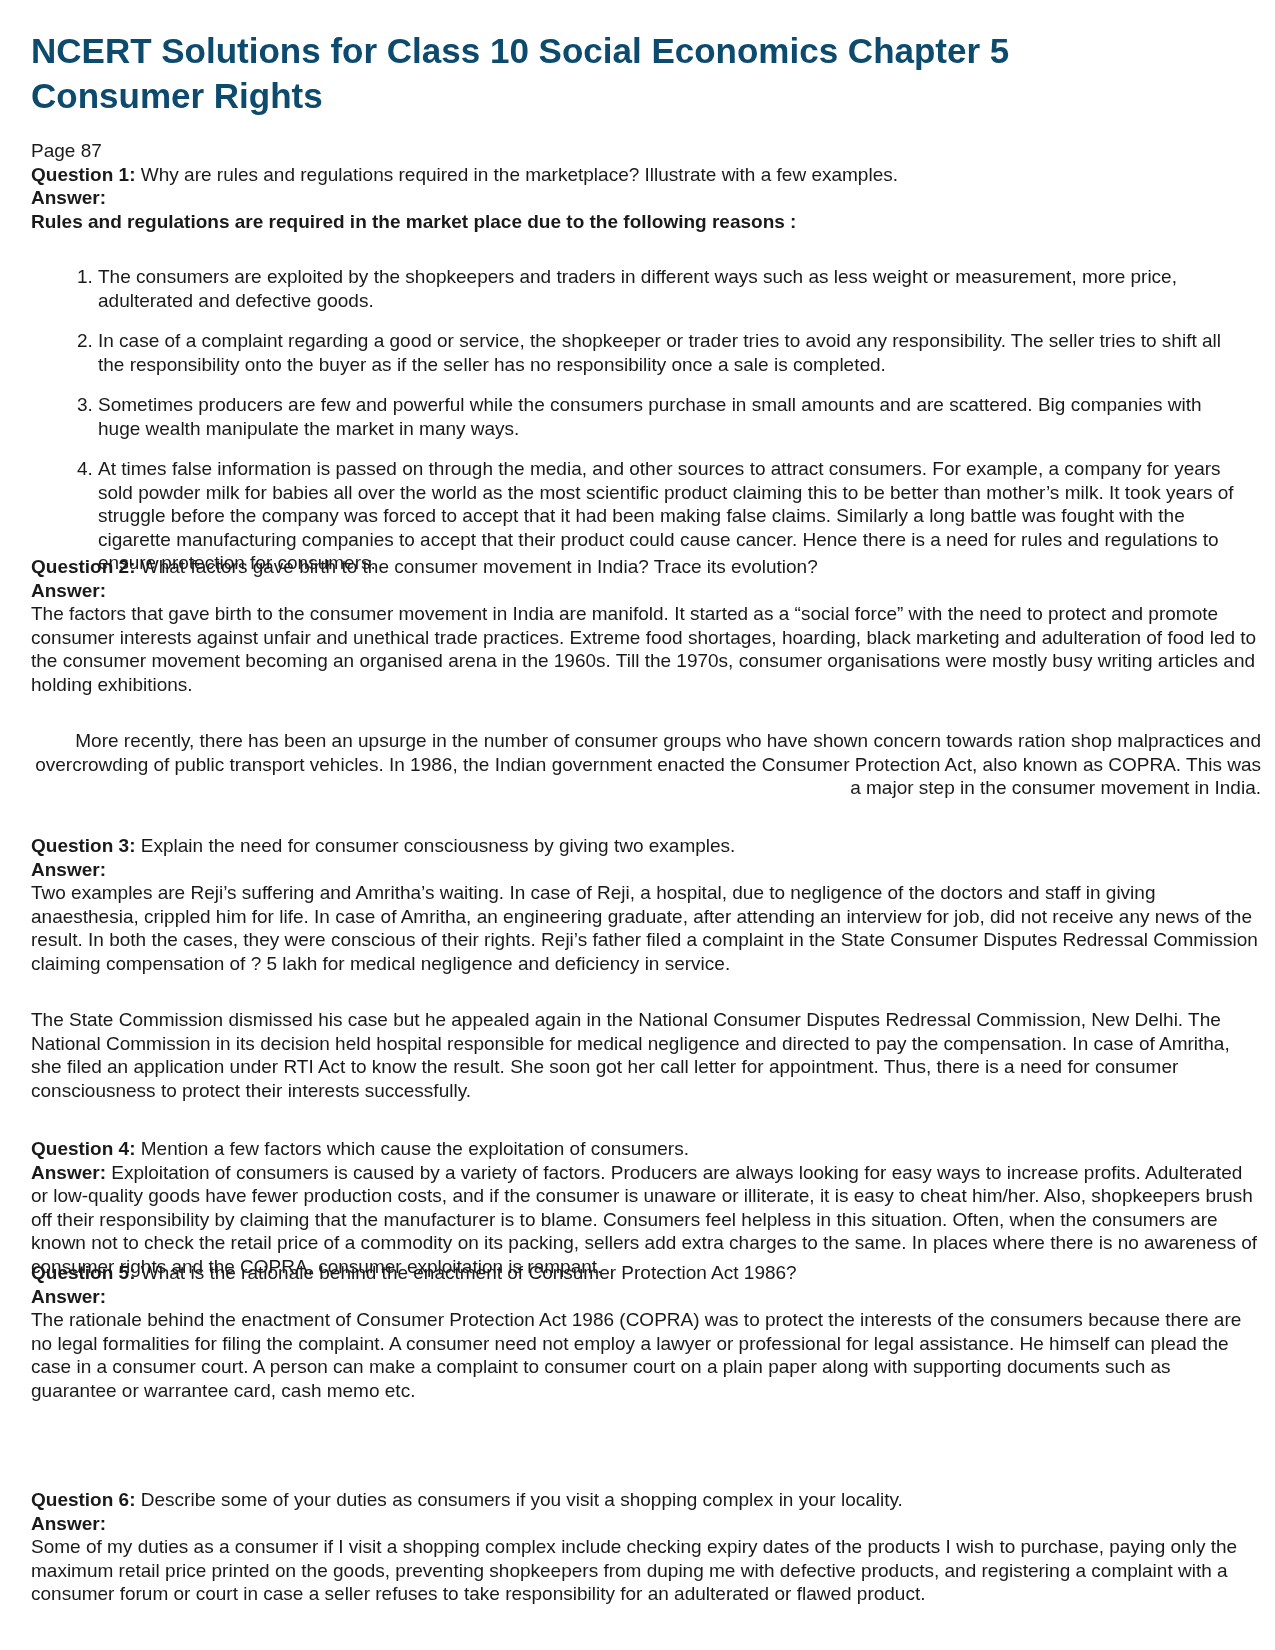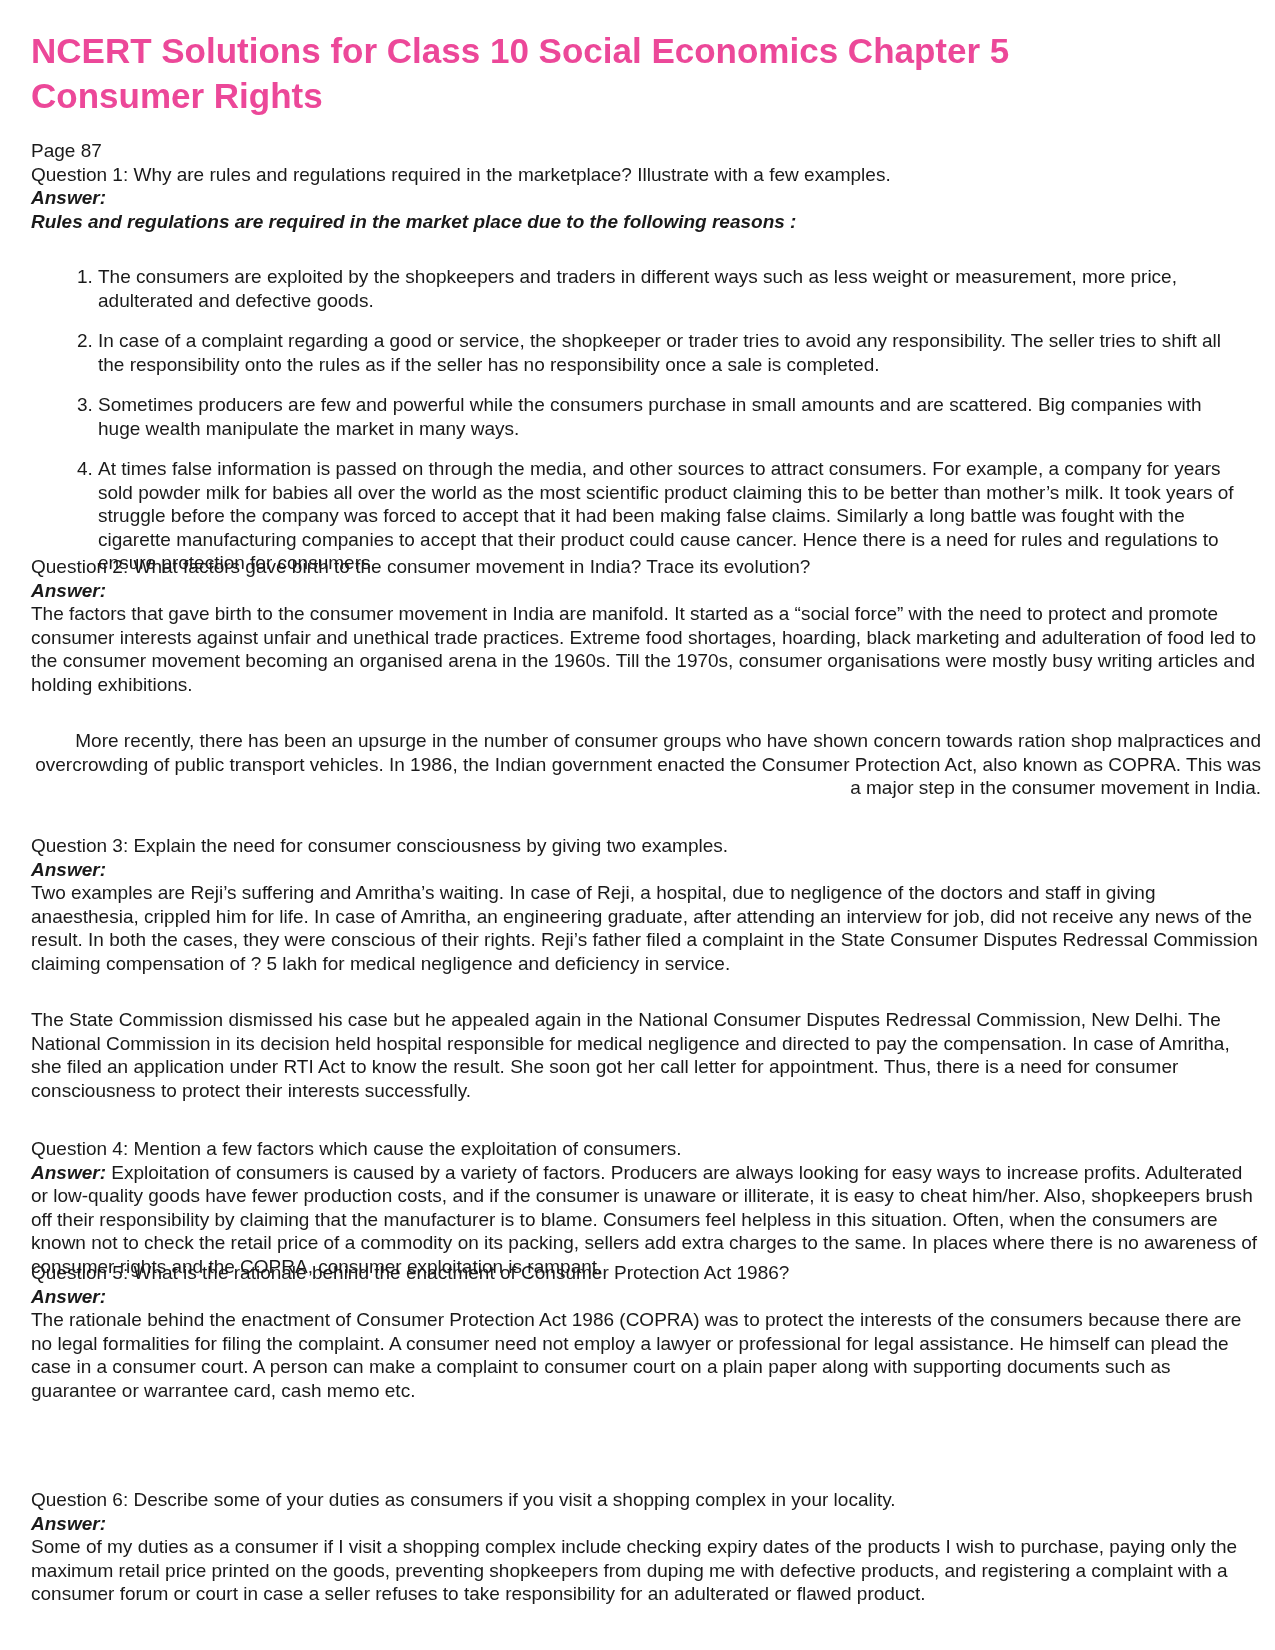"NCERT Solutions for Class 10" .title { color: #ec4899 -> #0c4a6e }
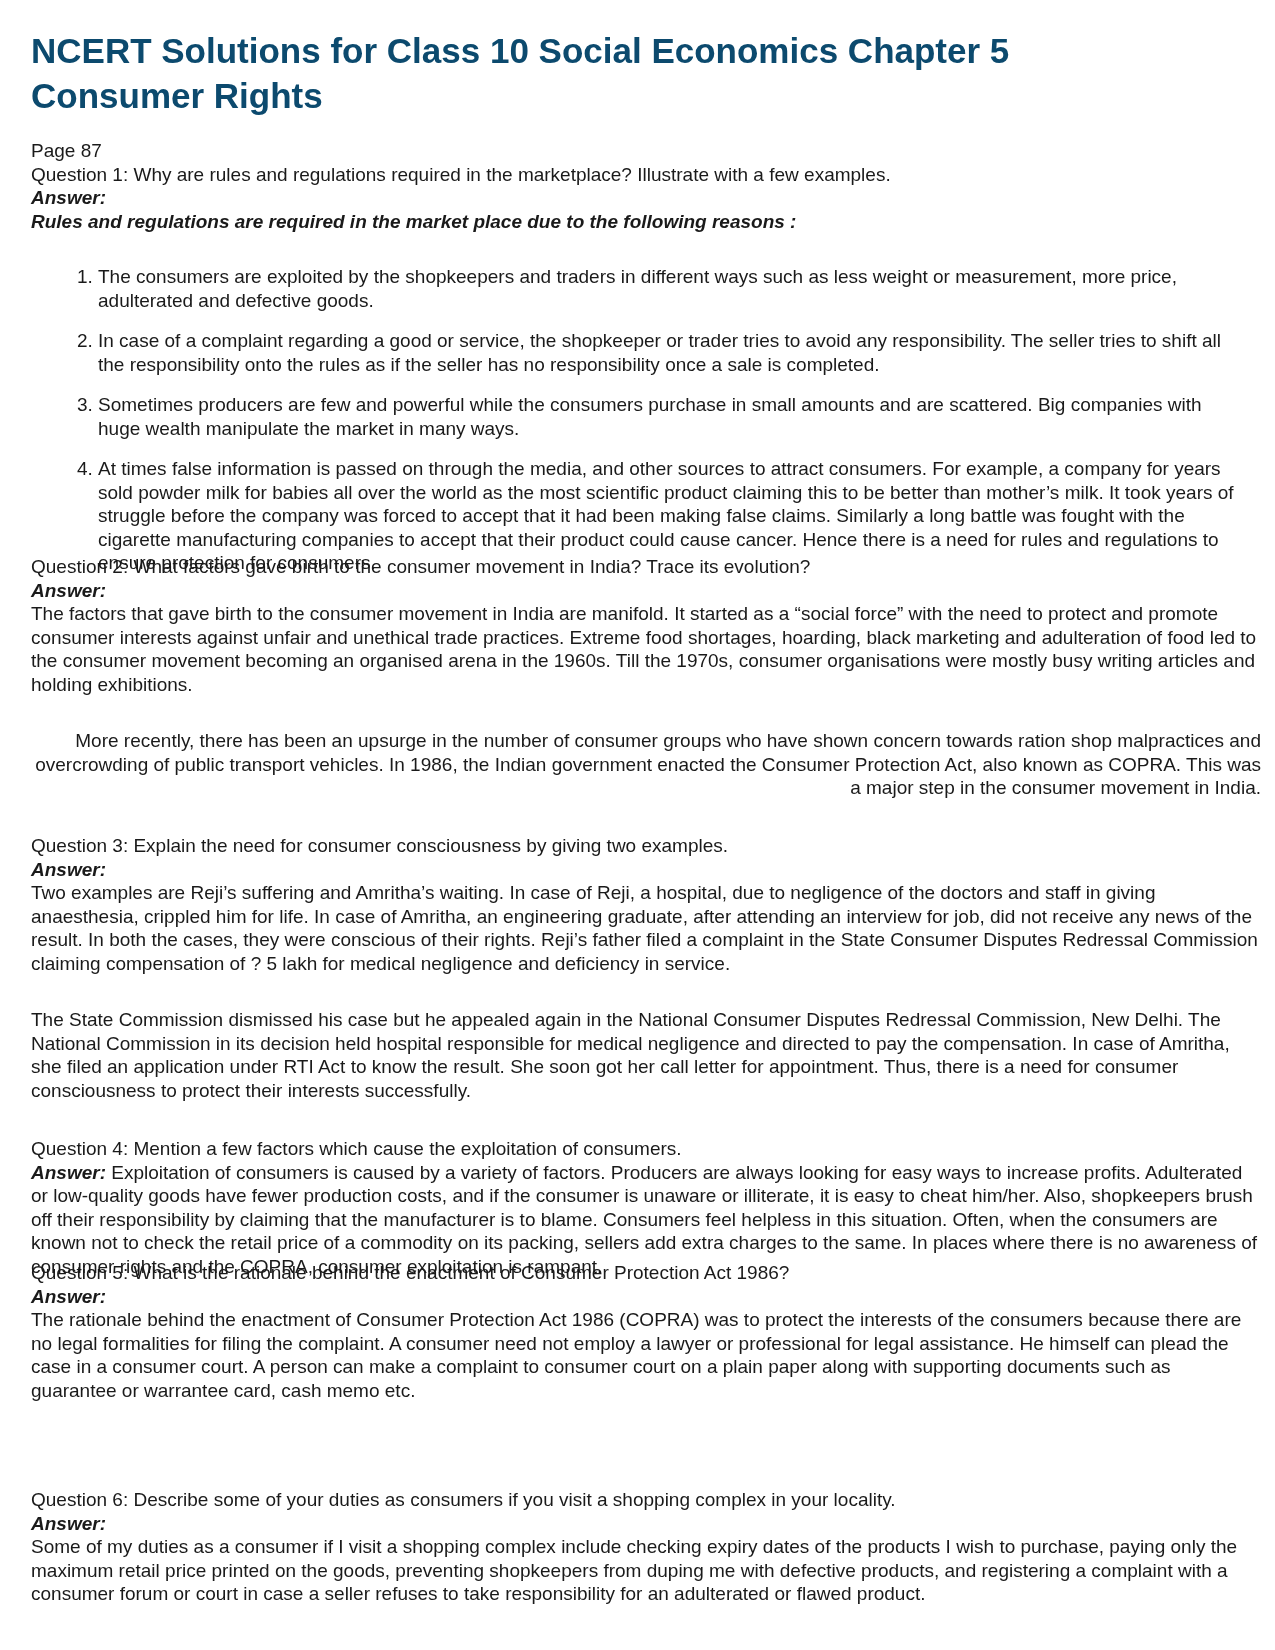"Question 1:" .q-label { font-weight: normal -> bold }
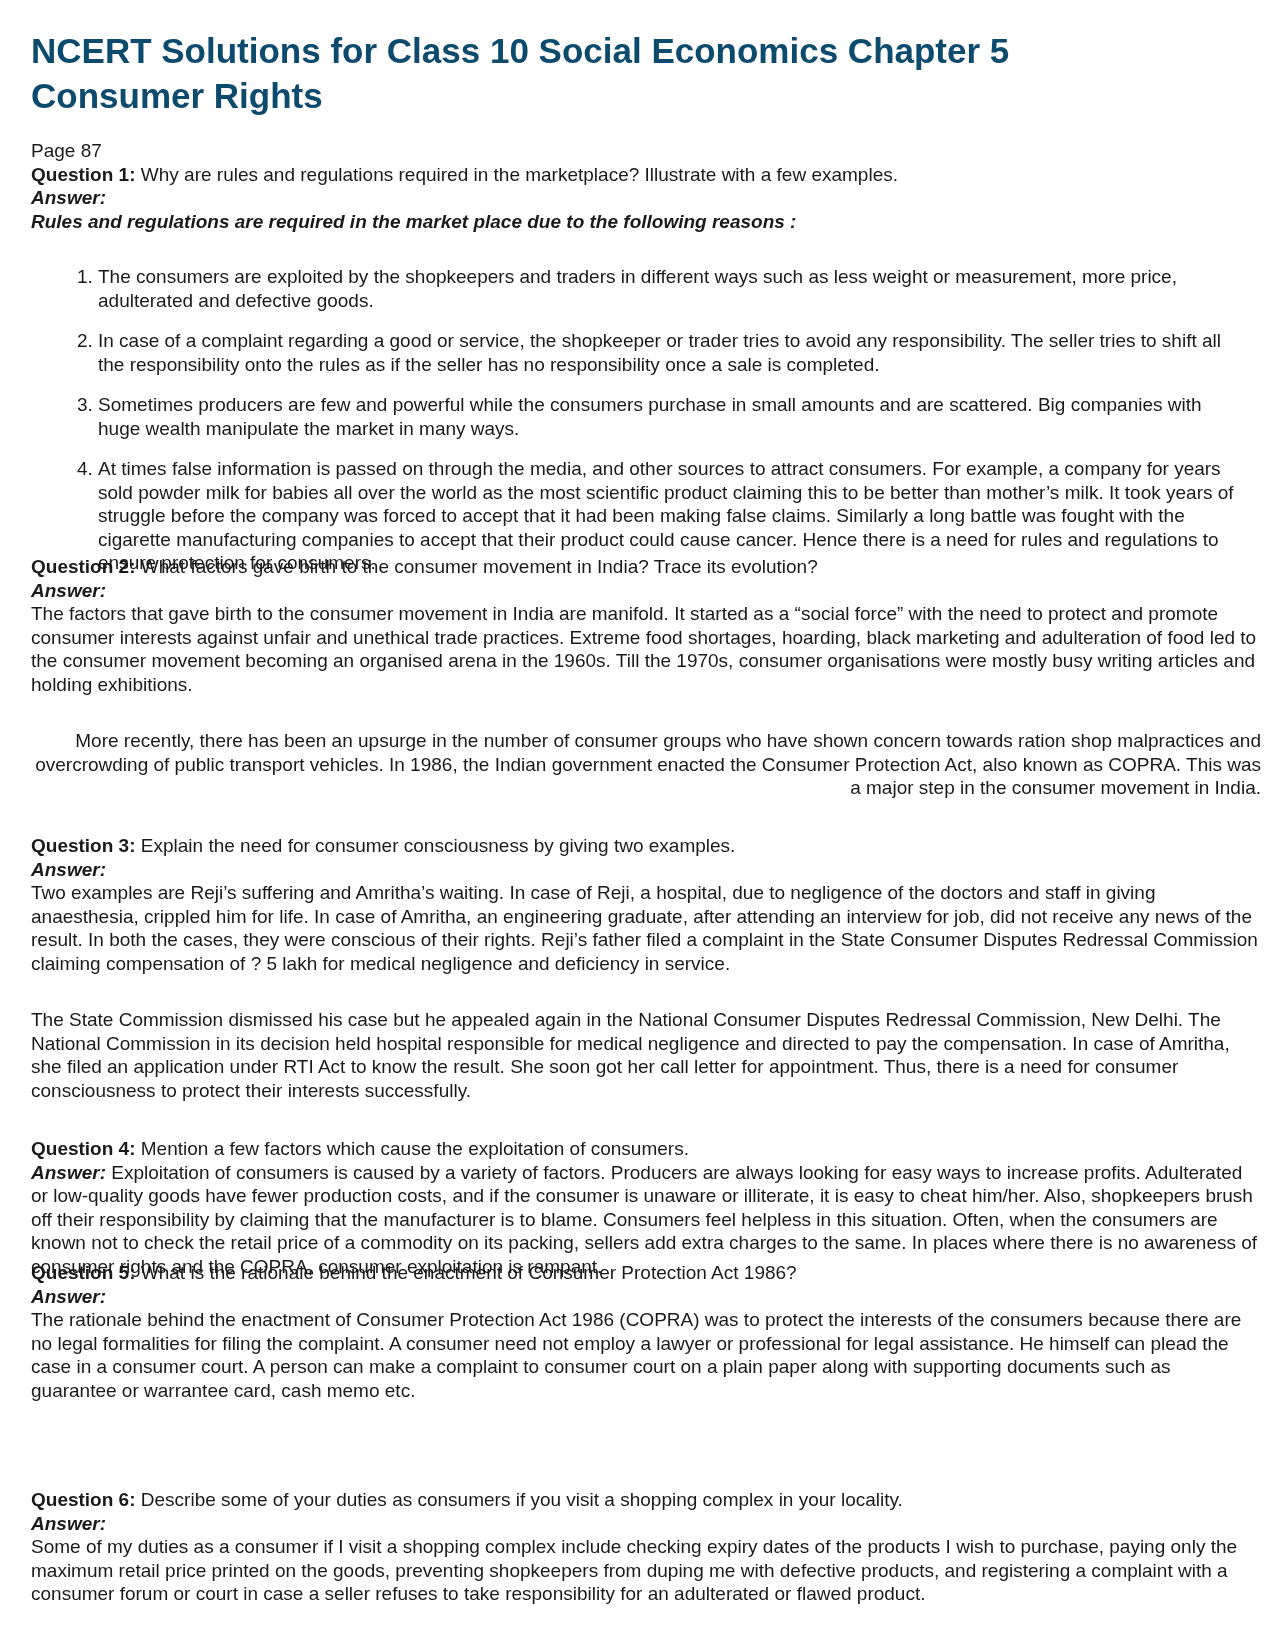"Answer:" .bold { font-style: italic -> none }
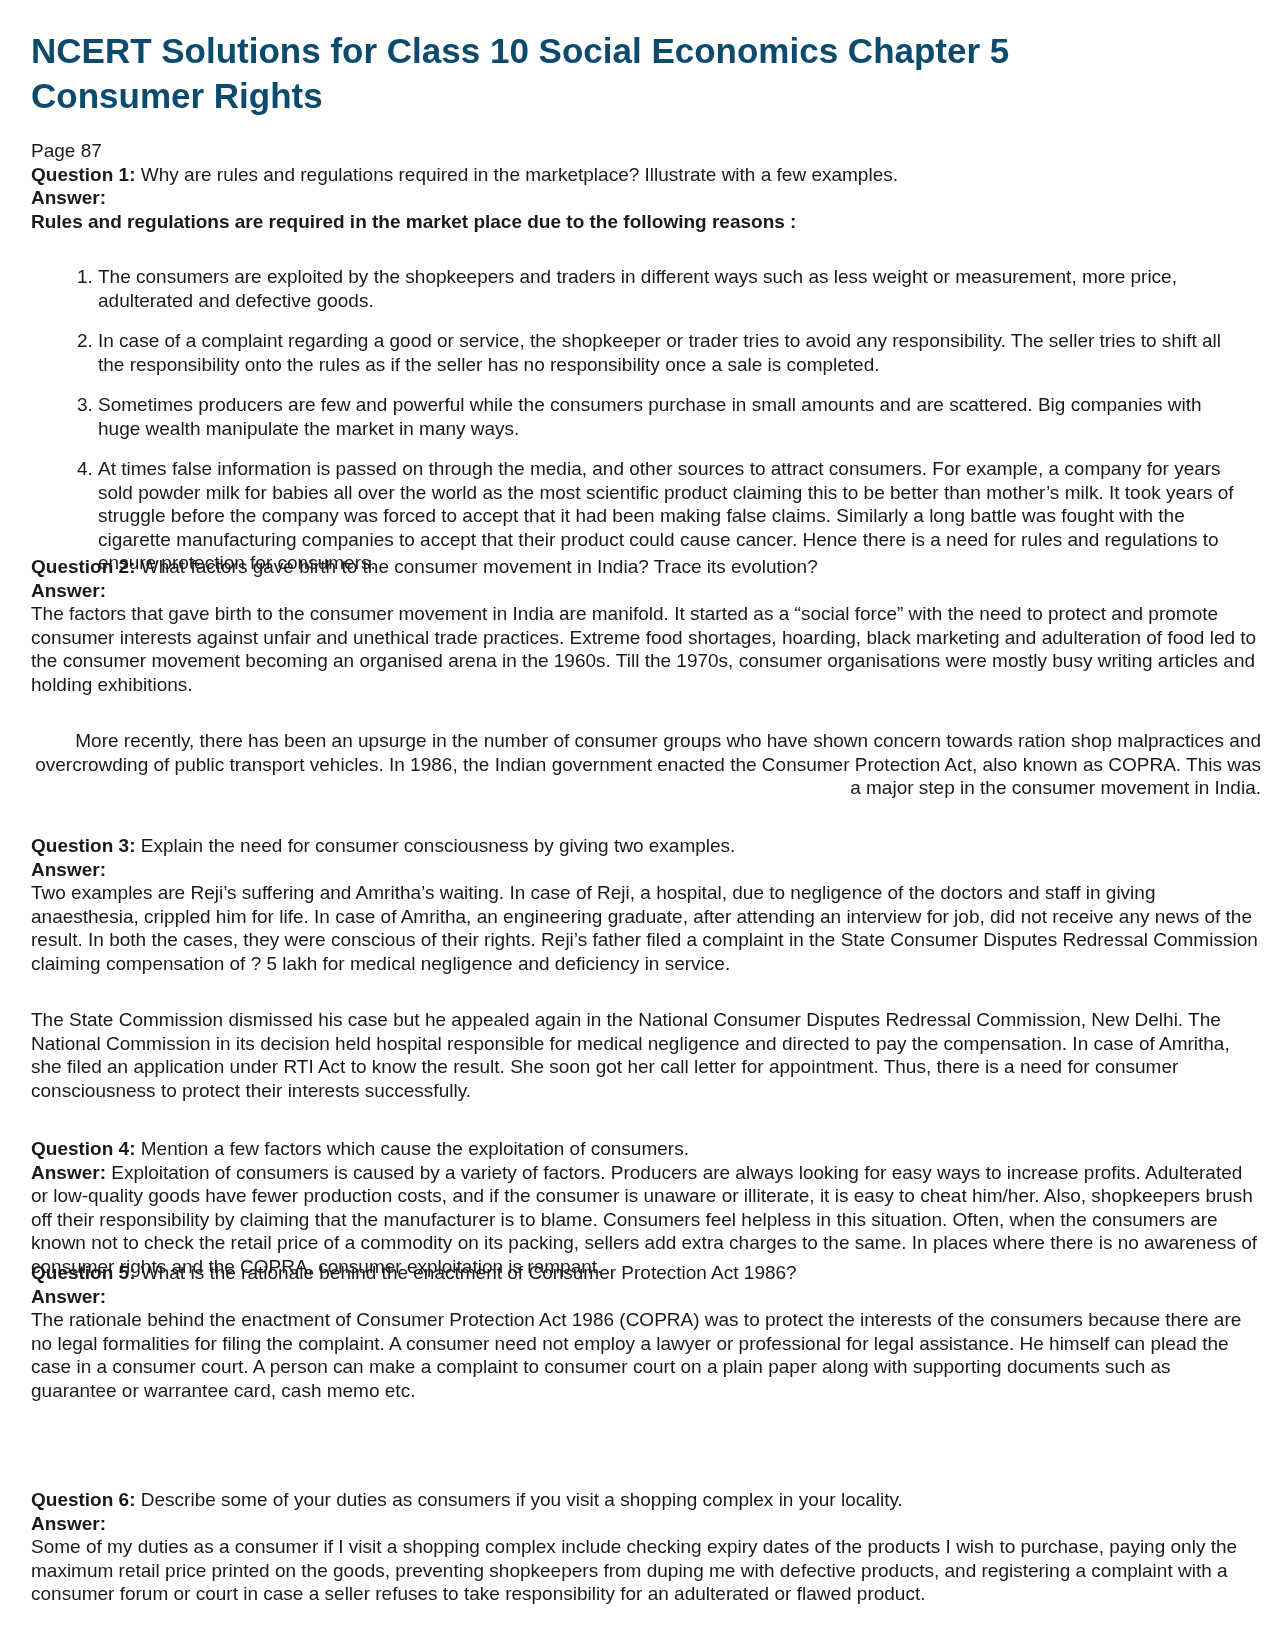"In case of a complaint" li { text: rules -> buyer }
